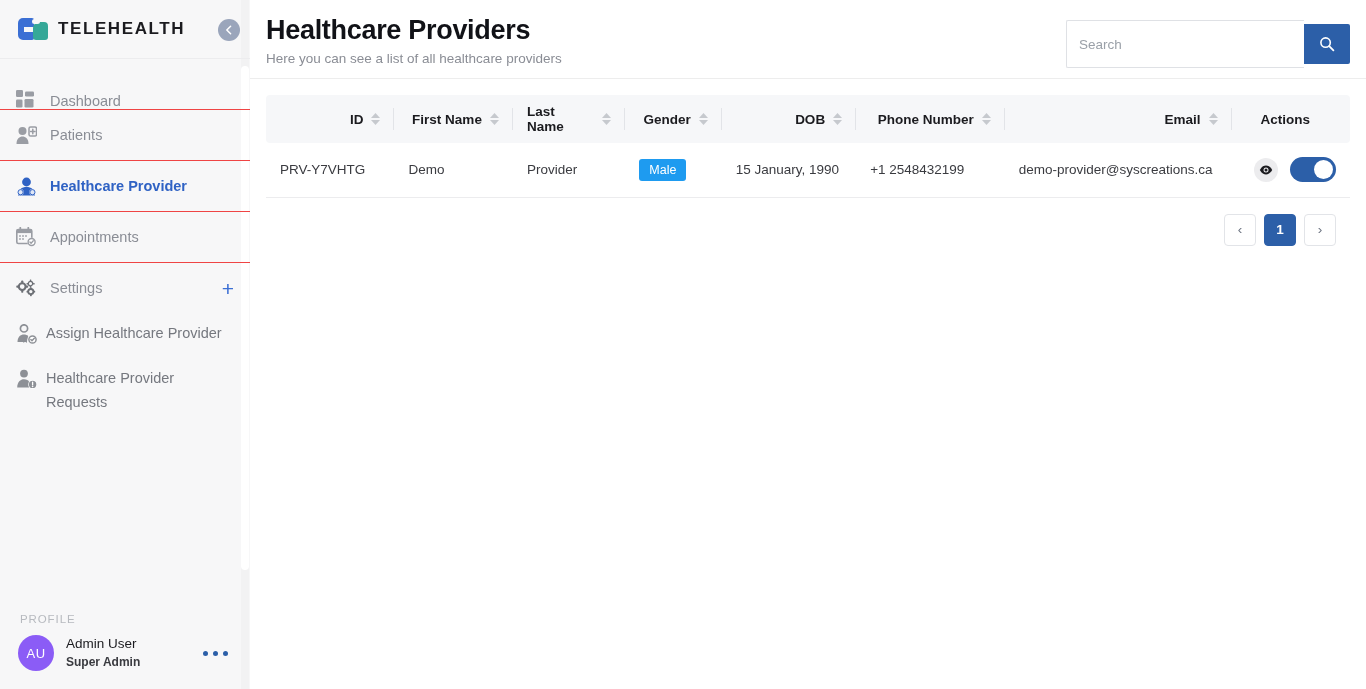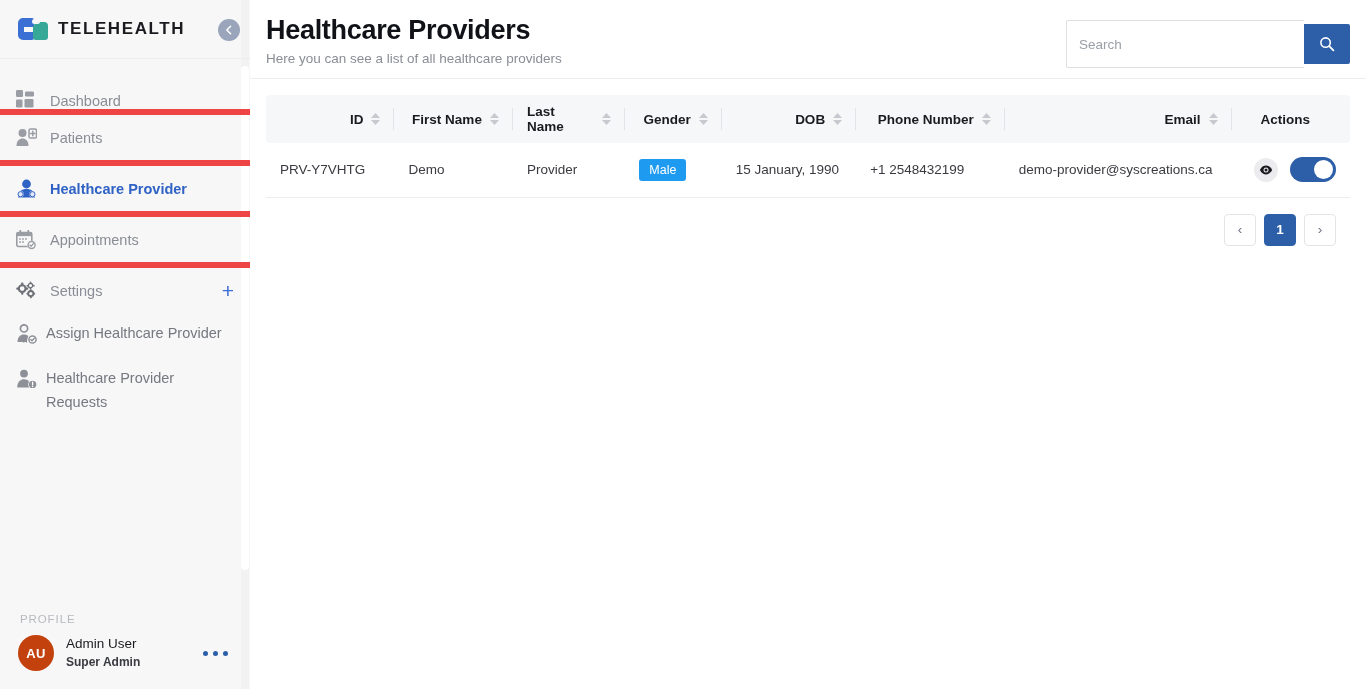"Patients" .nav-item { border-top: 6px solid #ef4444 -> 1px solid #ef4444 }
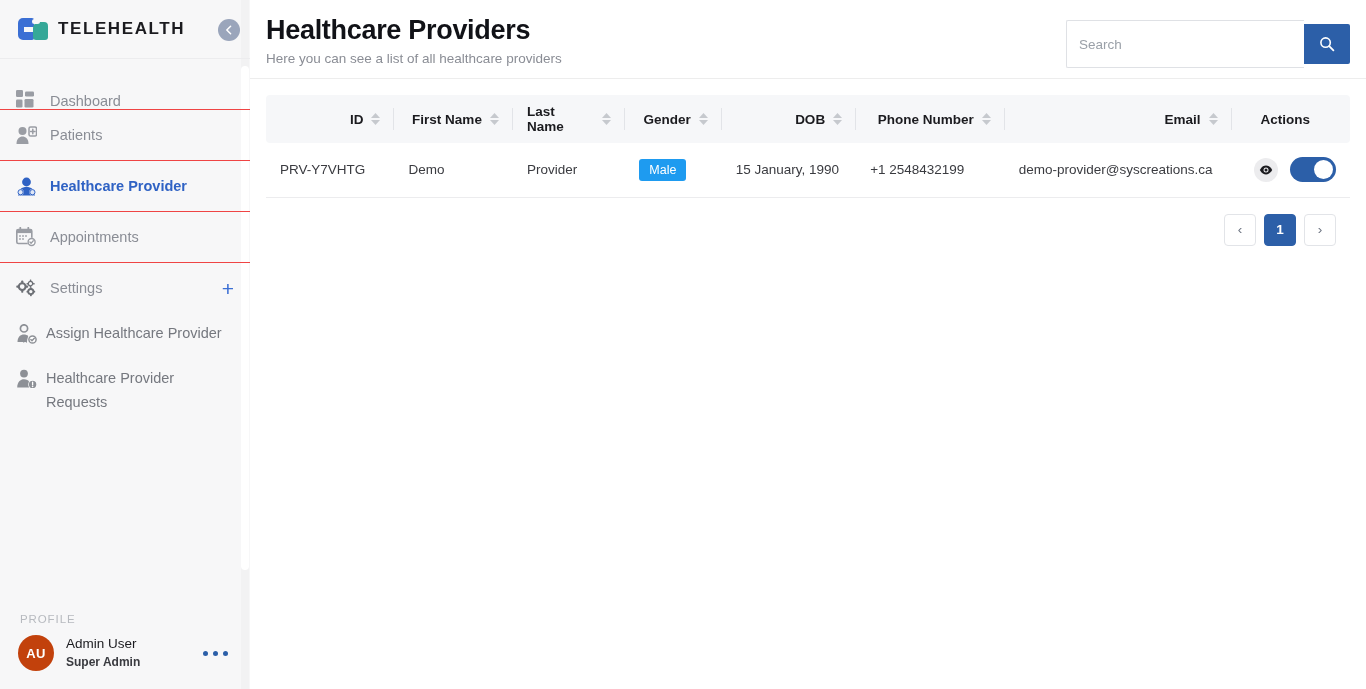"AU" .avatar { background: #c2410c -> #8b5cf6; font-weight: 700 -> 400 }
